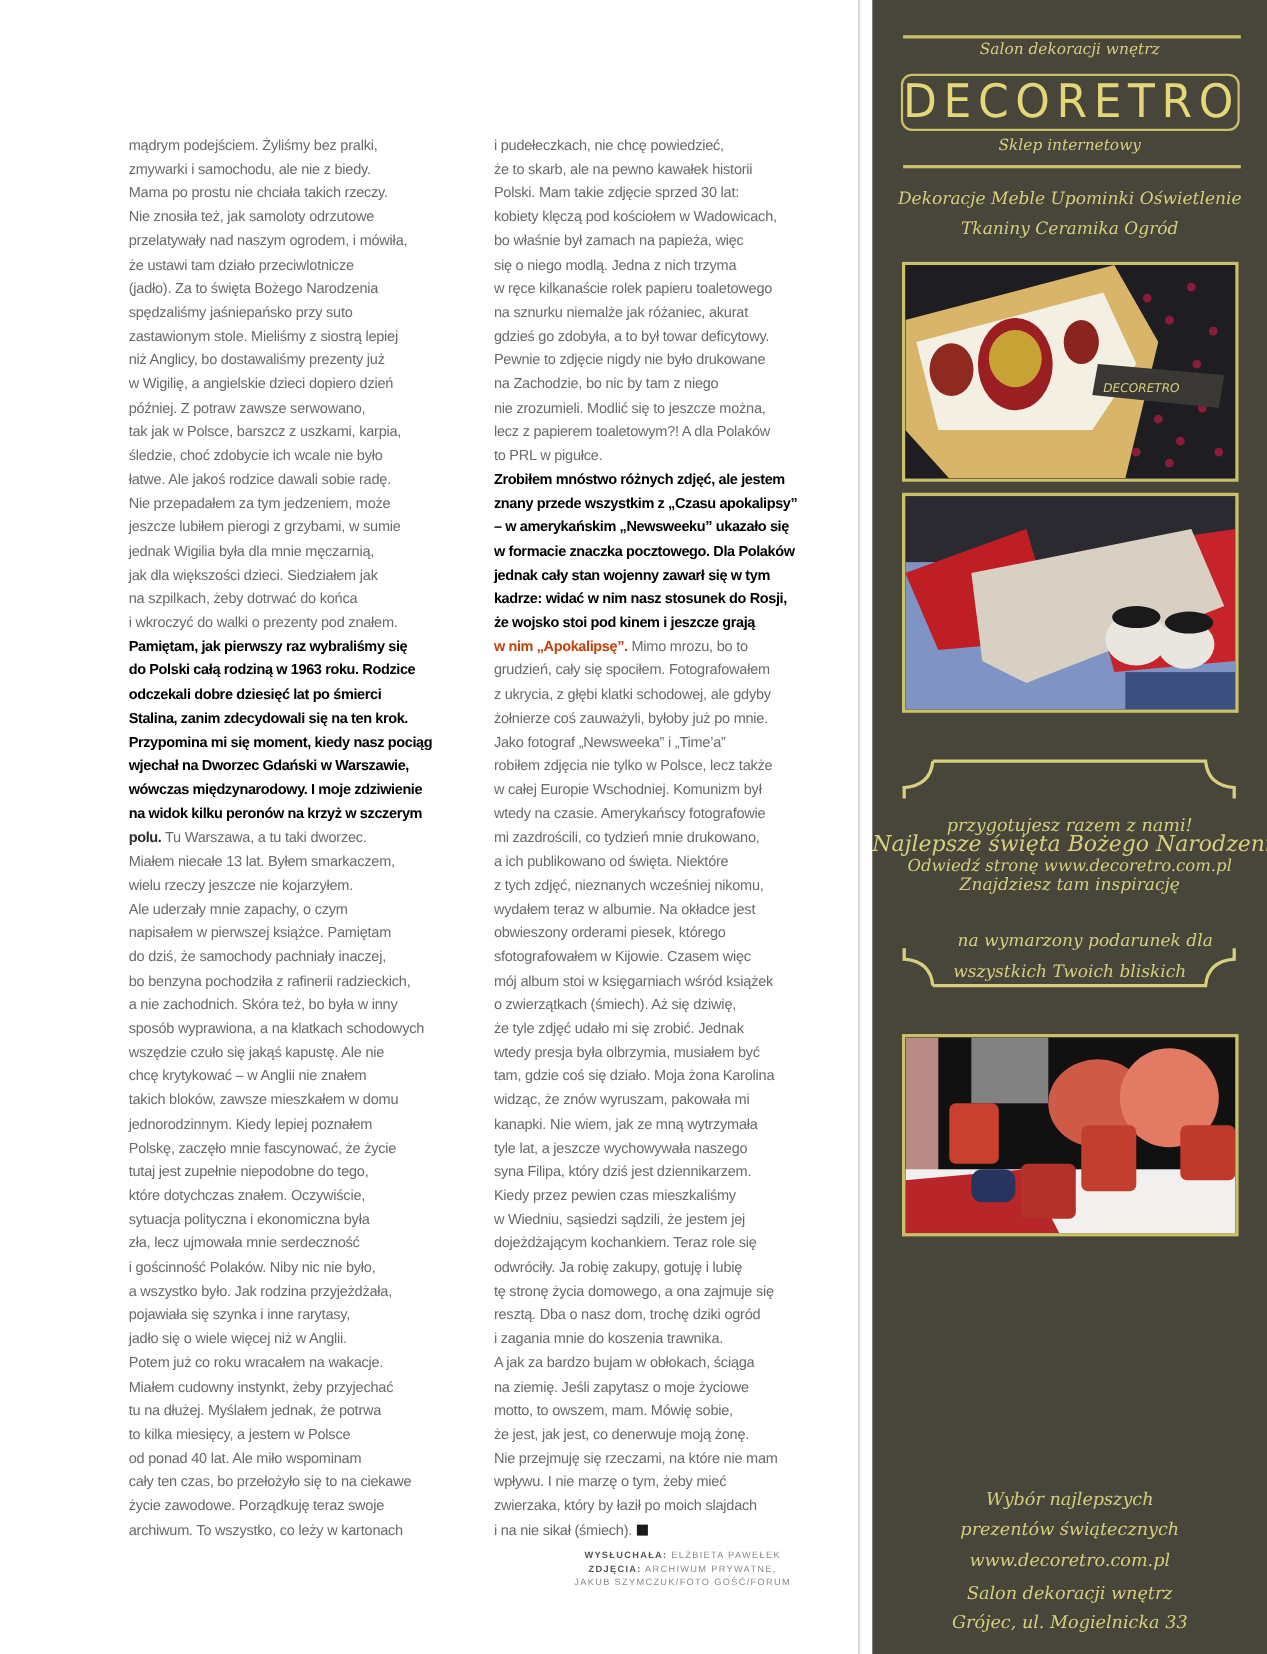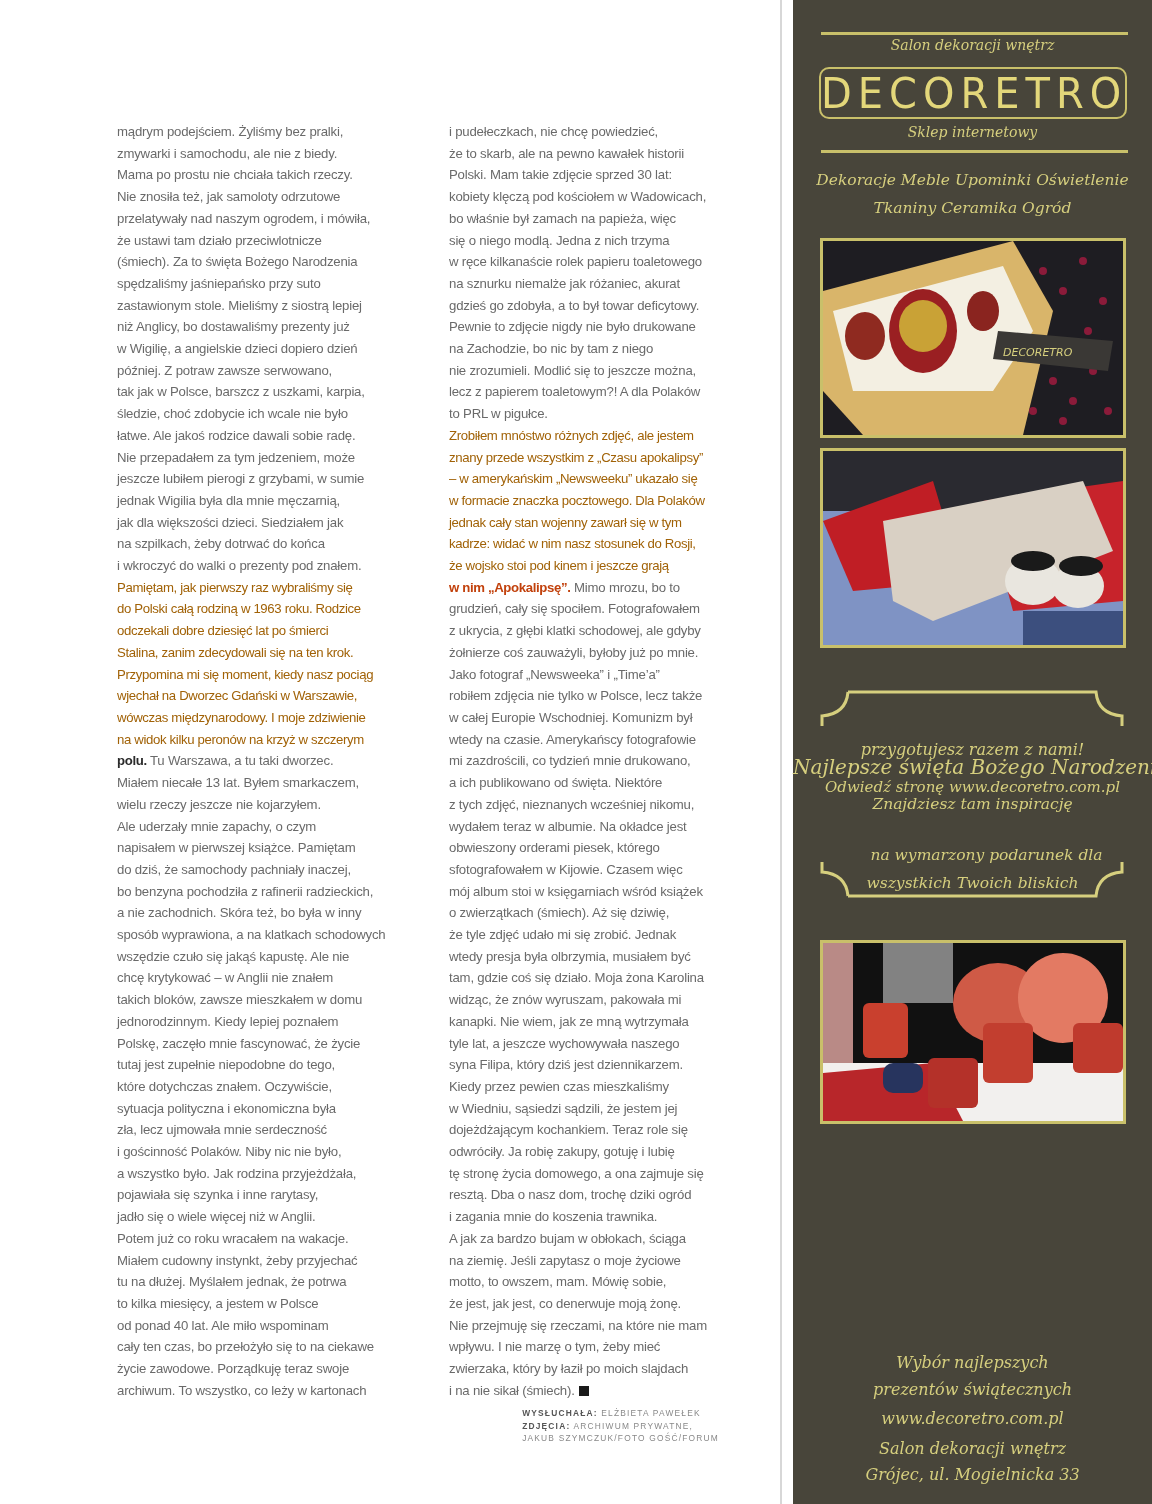"(śmiech). Za to święta Bożego" span { text: śmiech -> jadło }
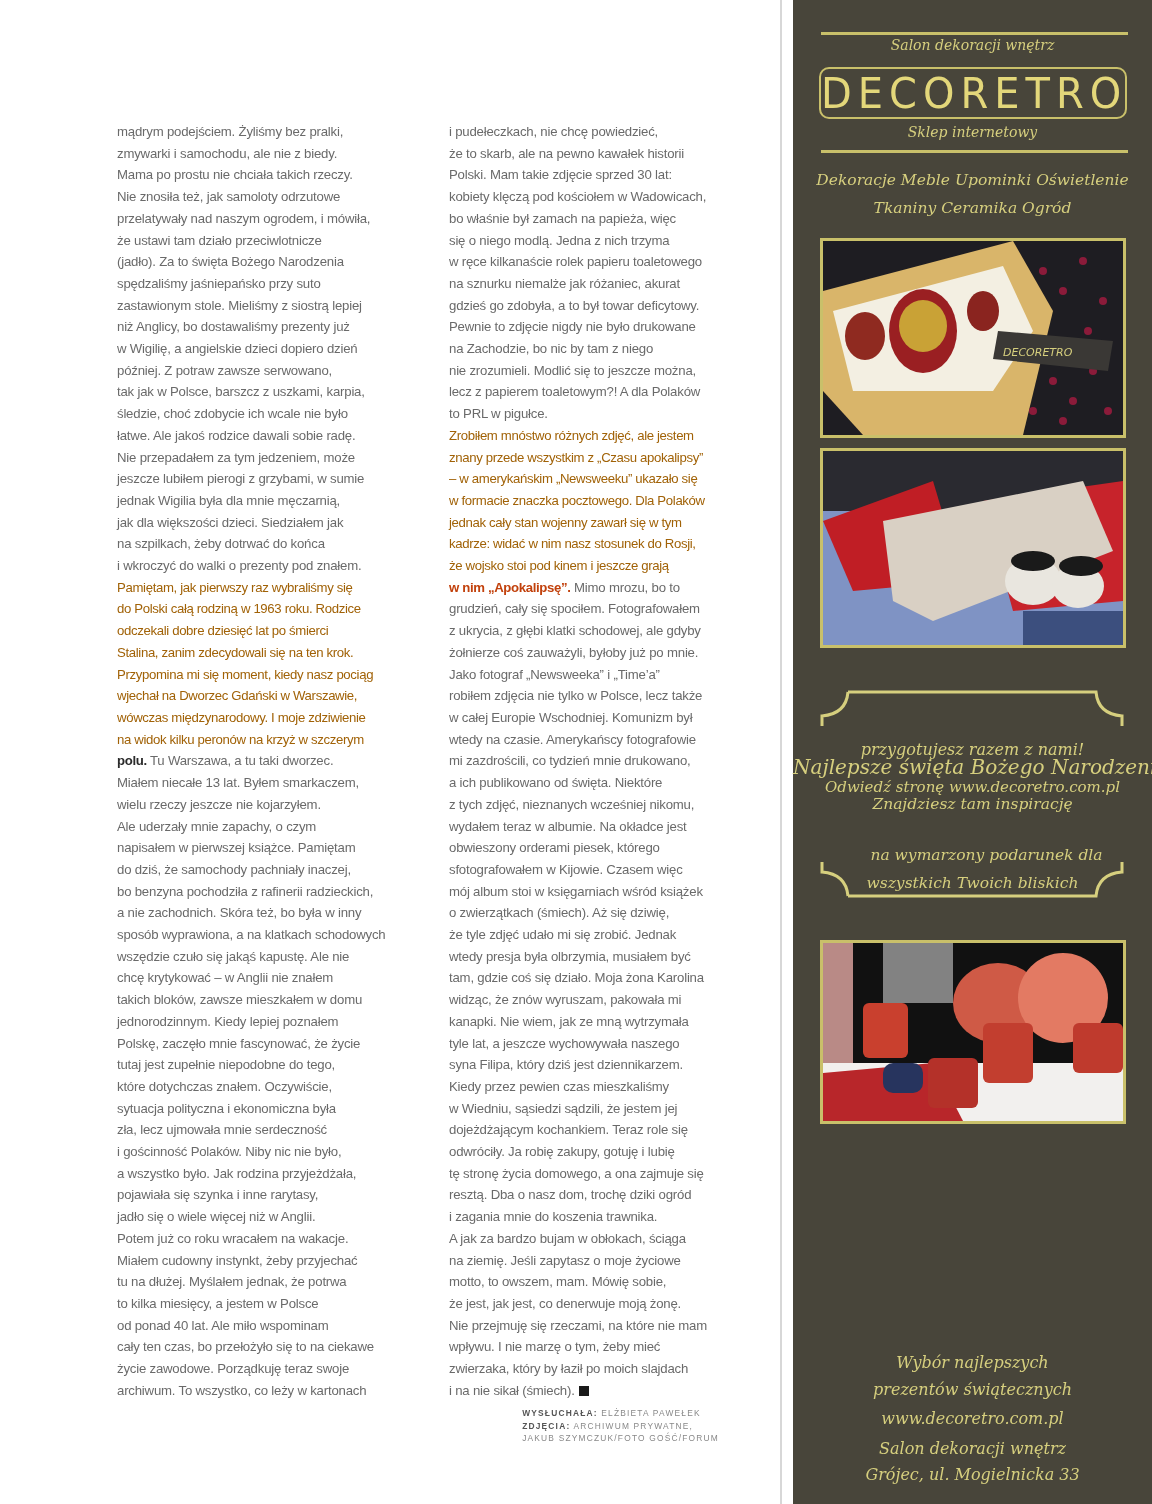"Zrobiłem mnóstwo różnych zdjęć, ale" .col p.b { color: #a16207 -> #000000; font-weight: normal -> bold }
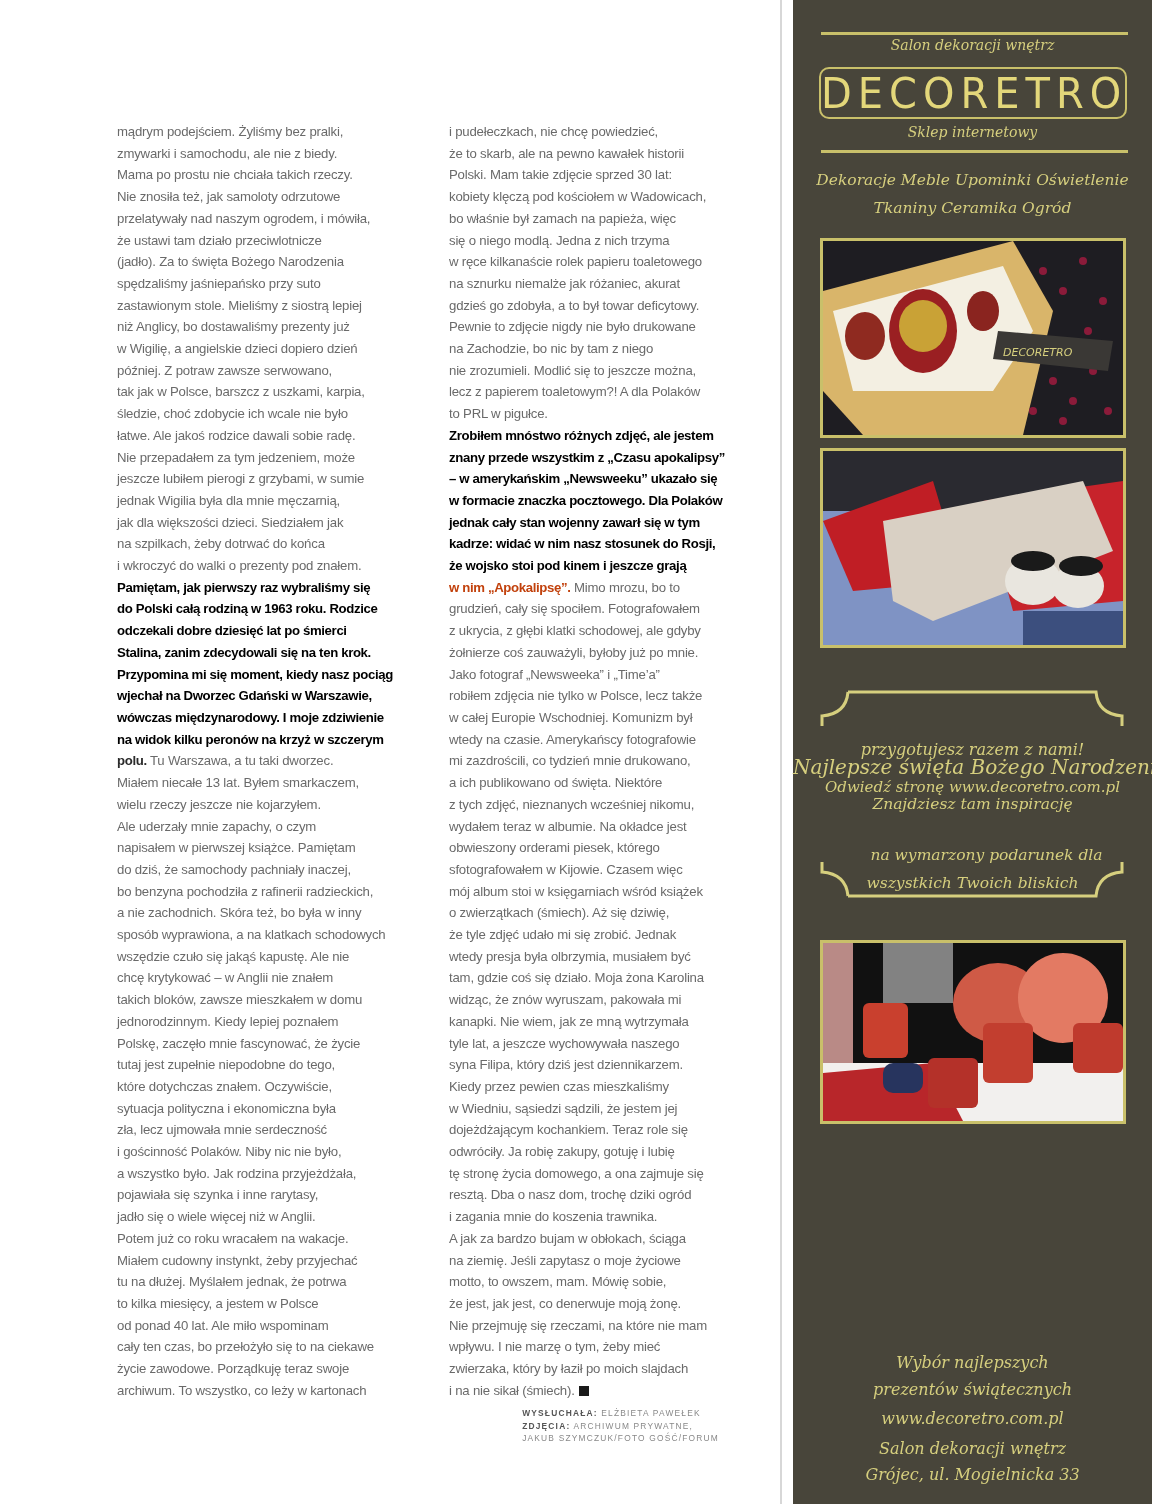"WYSŁUCHAŁA: ELŻBIETA PAWEŁEK" .credits { text-align: left -> center }
